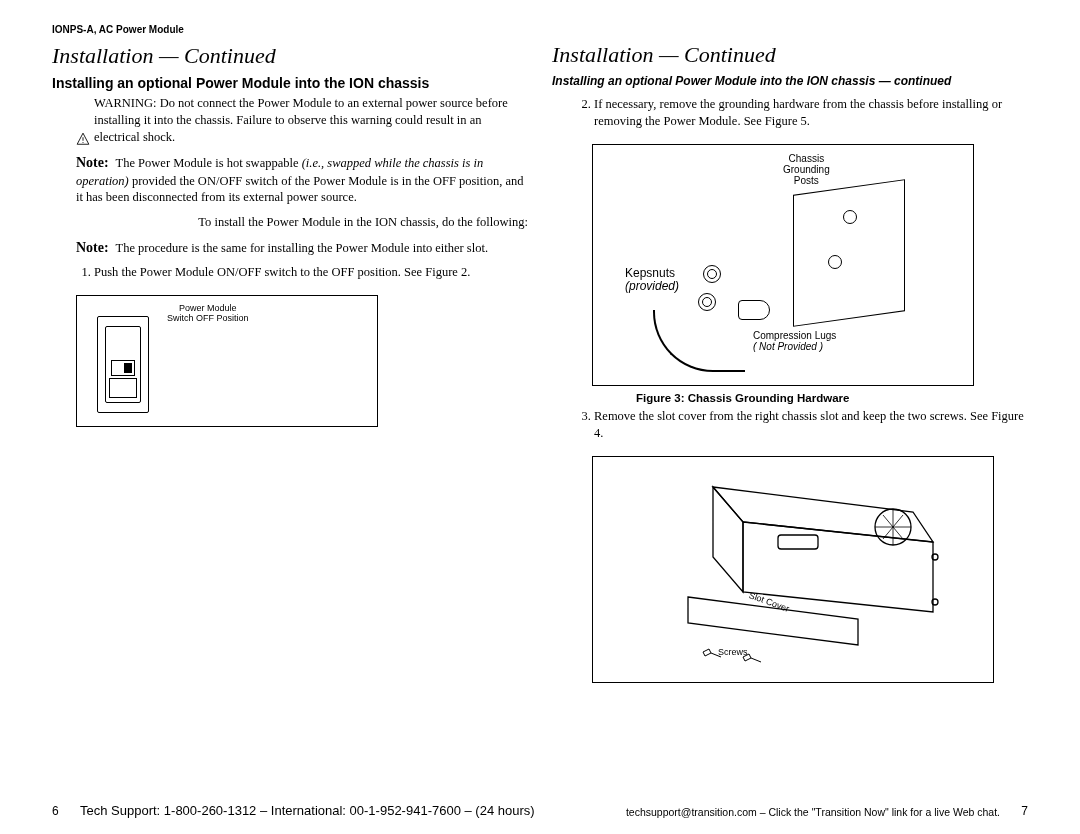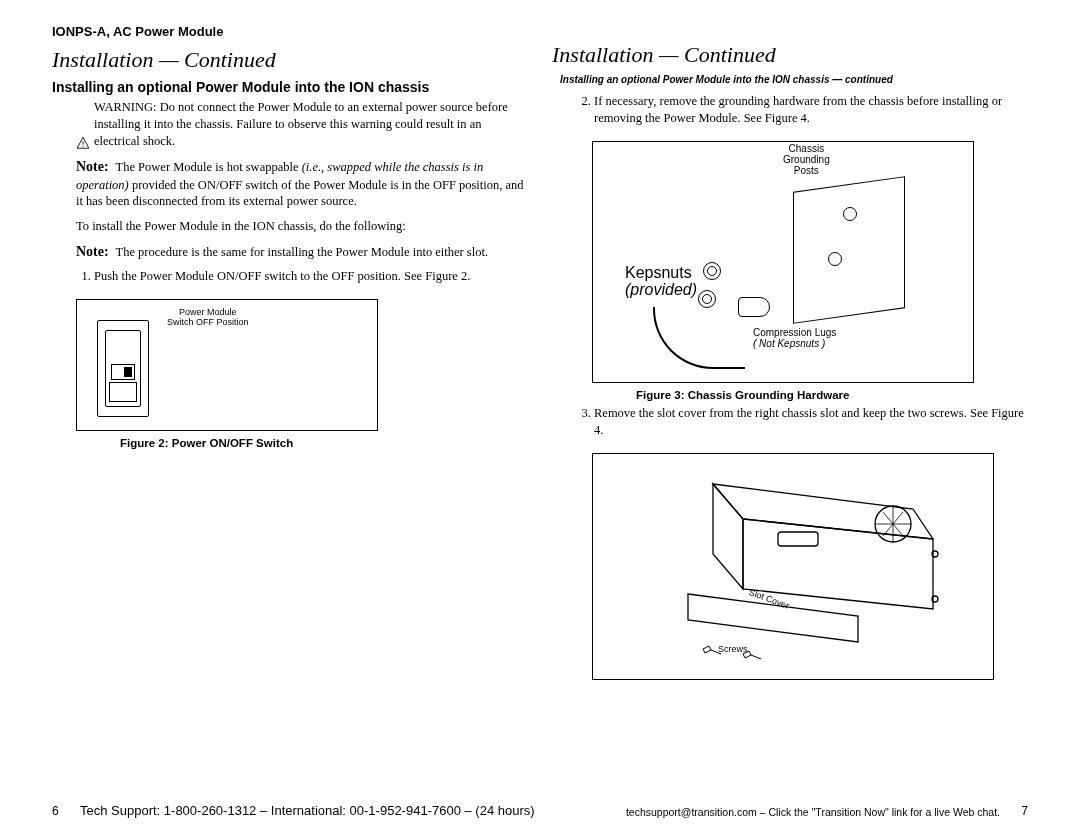"IONPS-A, AC Power Module" .header-bar { font-size: 13px -> 10px }
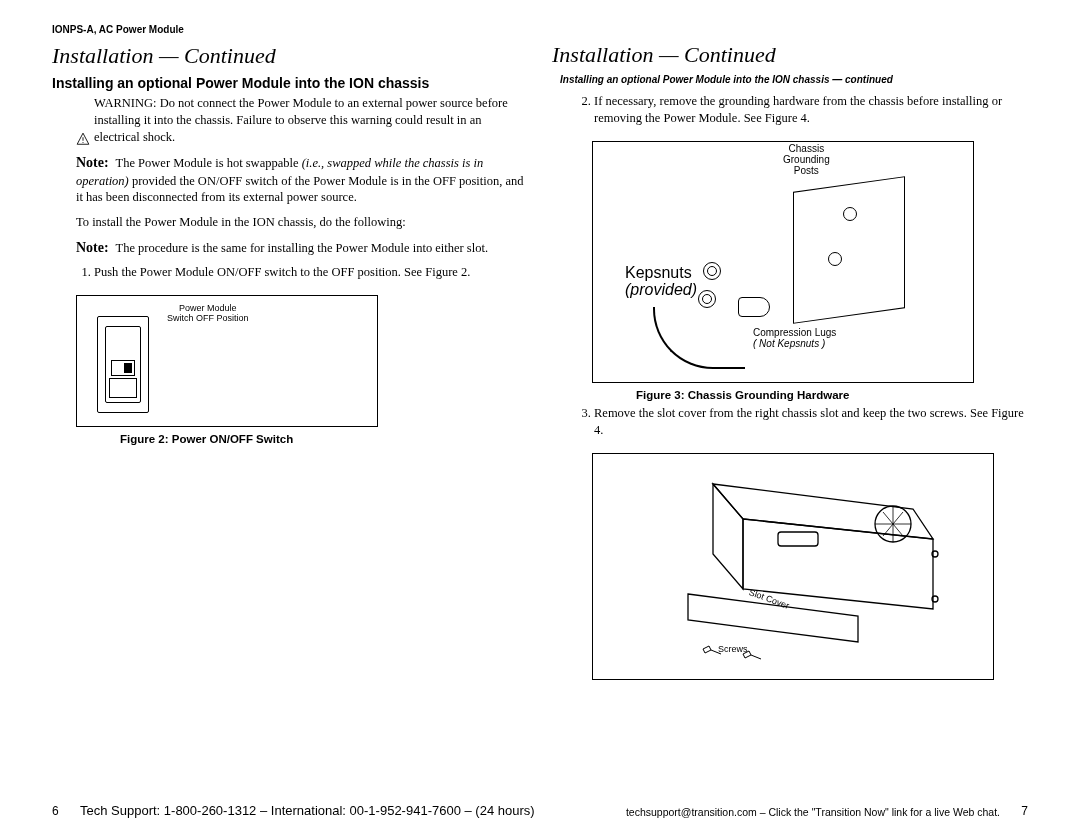"Installing an optional Power Module into the ION chassis —" .subhead-italic { font-size: 10px -> 12px; margin: 4px 0 8px 8px -> 4px 0 8px 0 }
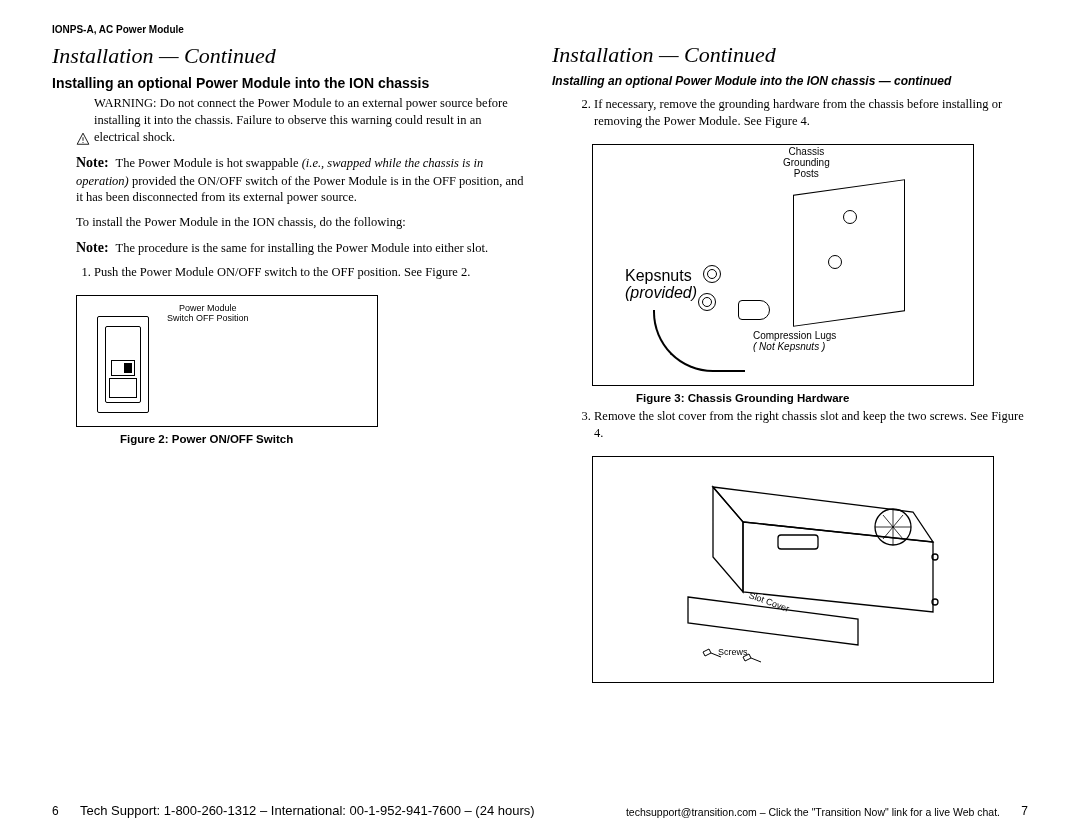"If necessary, remove the grounding" li { text: 4 -> 5 }
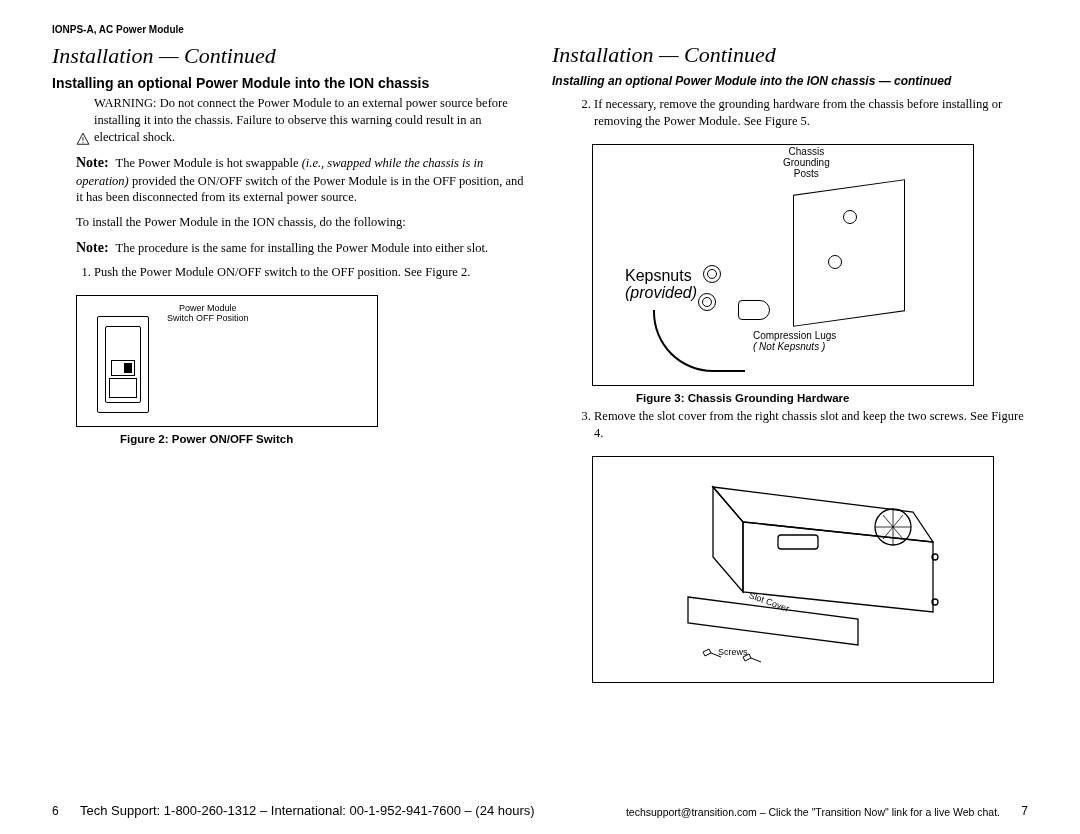"Chassis" .fig3-label-chassis { top: 1px -> 8px }
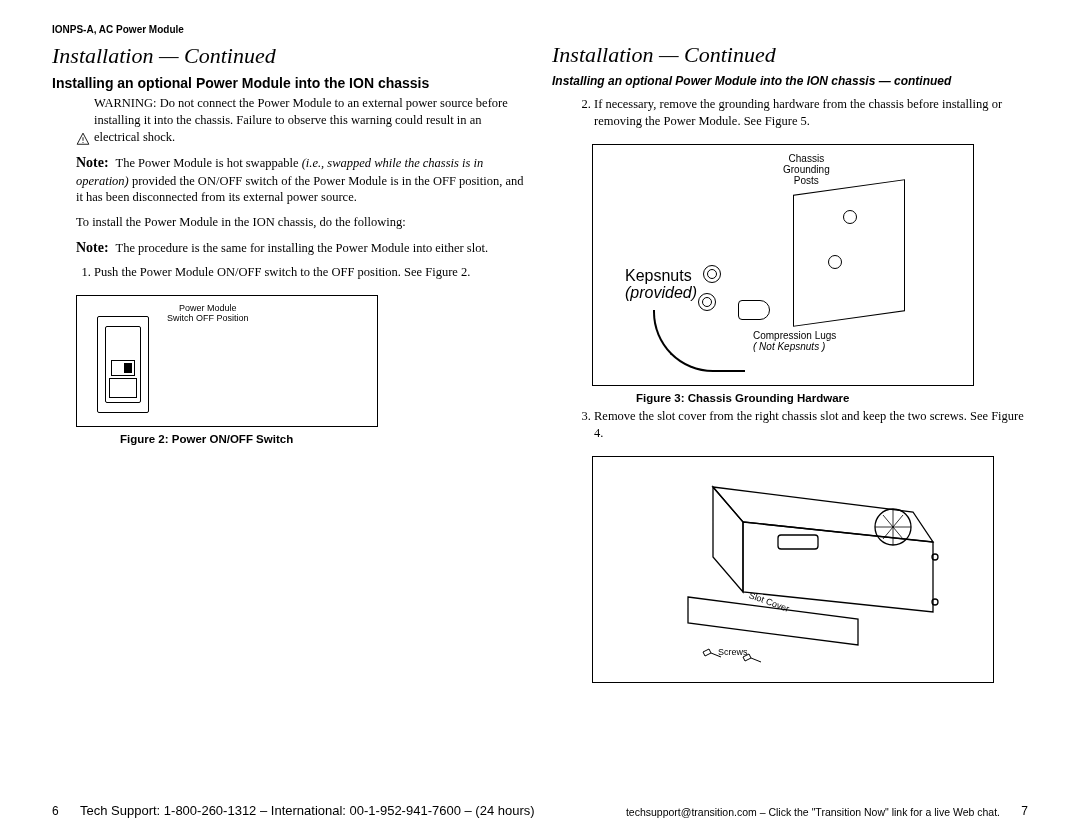"To install the Power Module" .plain-para { text-align: none -> right }
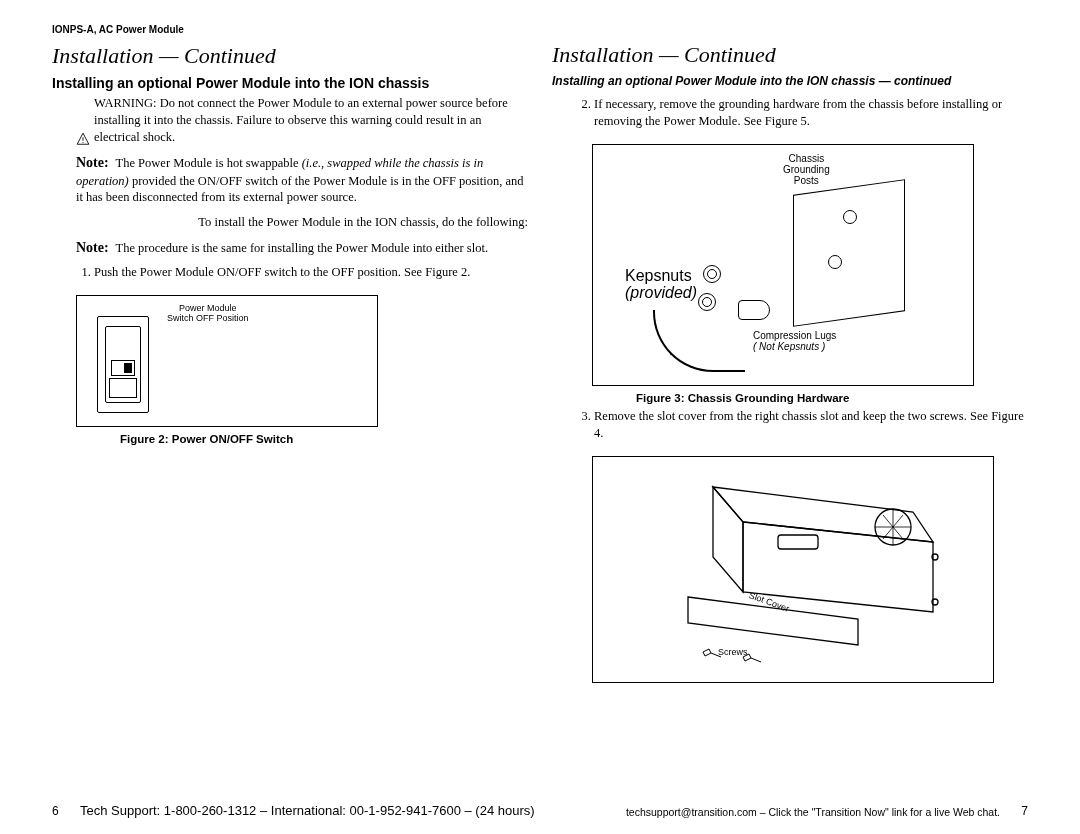"Kepsnuts" .fig3-label-kep { font-size: 16px -> 12px }
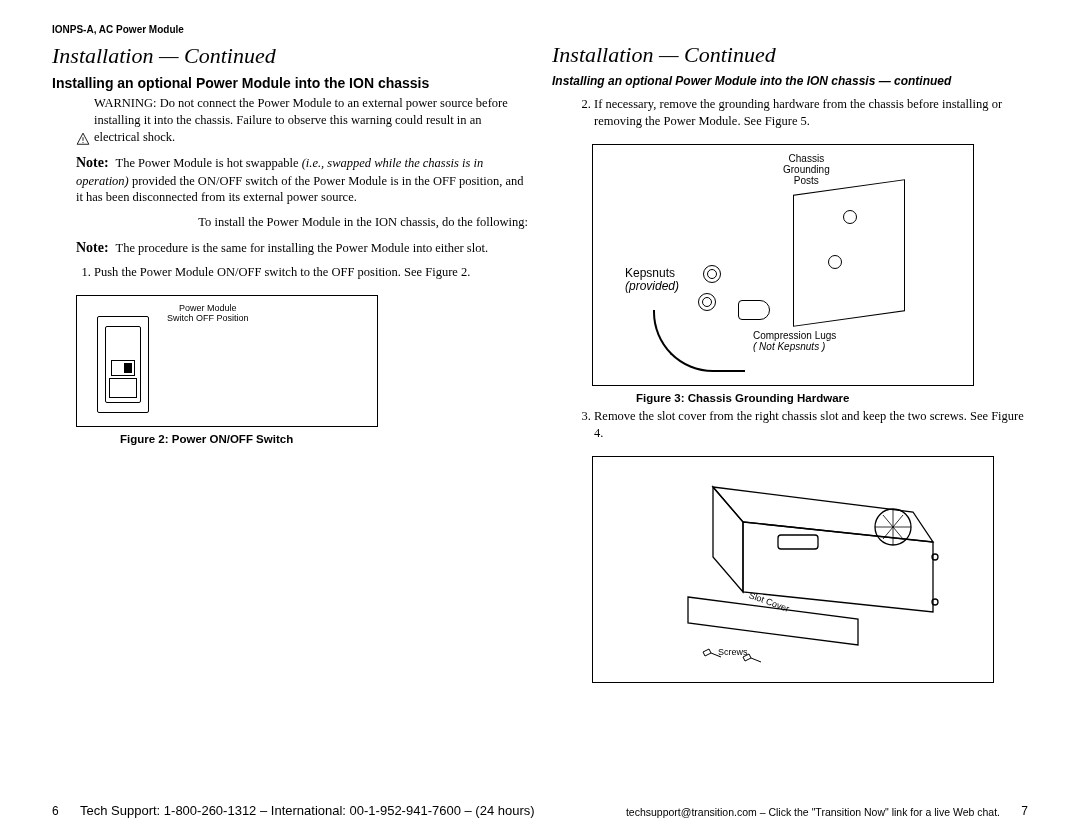"( Not Kepsnuts )" span.italic { text: Kepsnuts -> Provided }
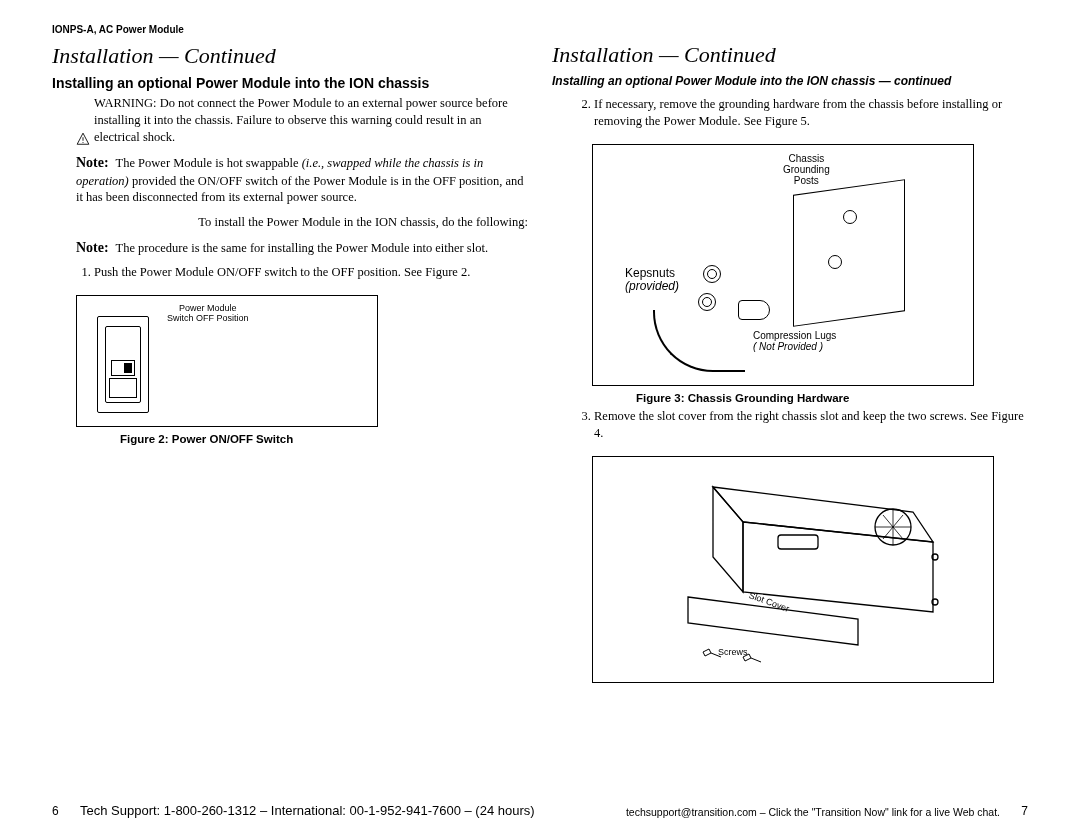"Figure 2: Power ON/OFF Switch" div.fig-caption { html: <div>Figure 2: Power ON/OFF Switch</div> -> none }
